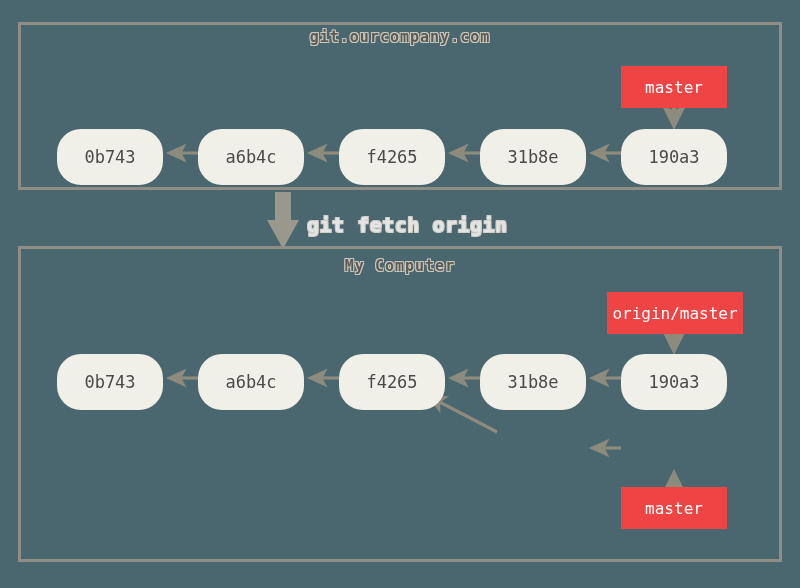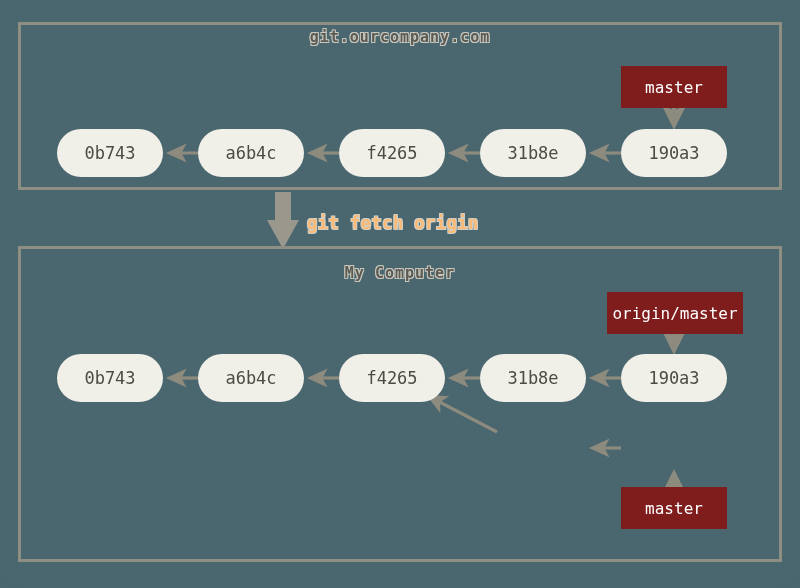"master" .ref-label { background: #7f1d1d -> #ef4444 }
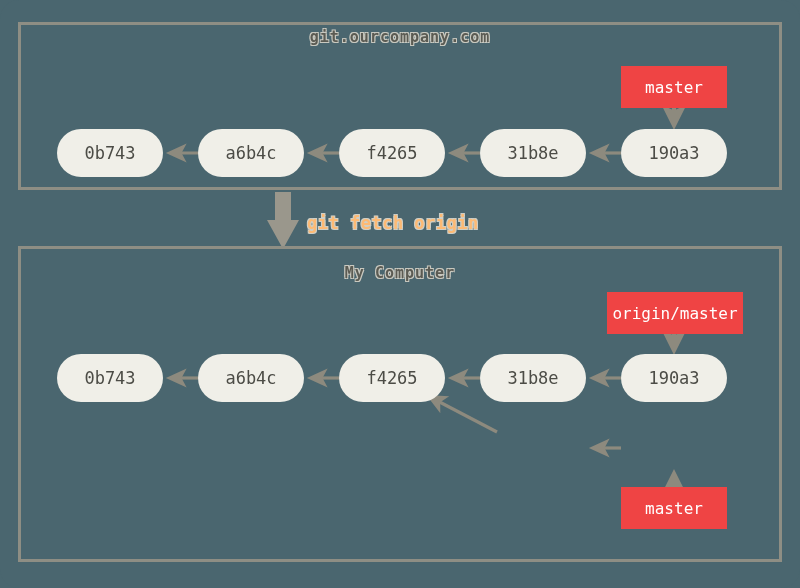"0b743" .commit { height: 48px -> 56px }
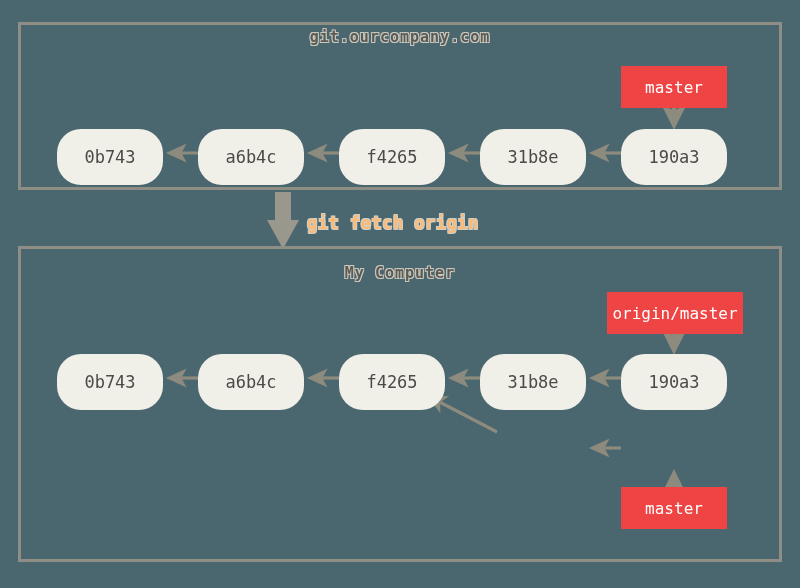"git fetch origin" #fetch-caption { color: #fdba74 -> #e5e5e5; font-size: 17px -> 20px }
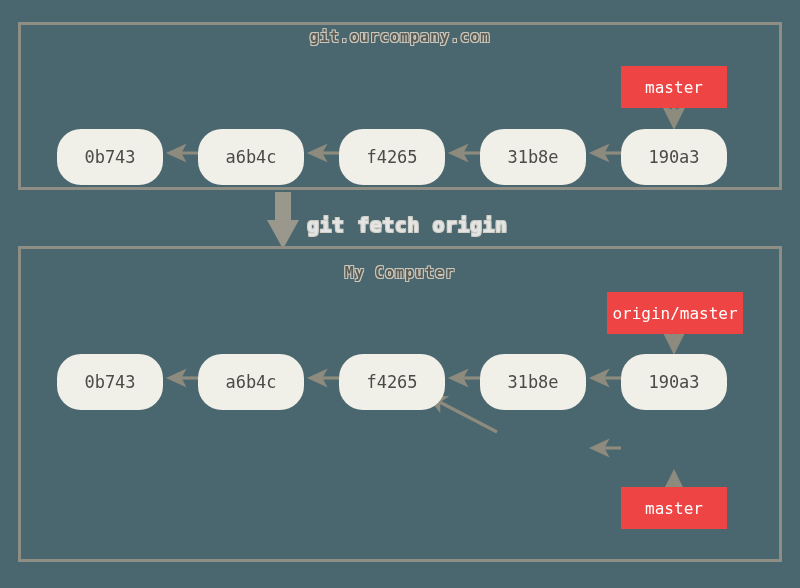"My Computer" #local-title { top: 264px -> 257px }
